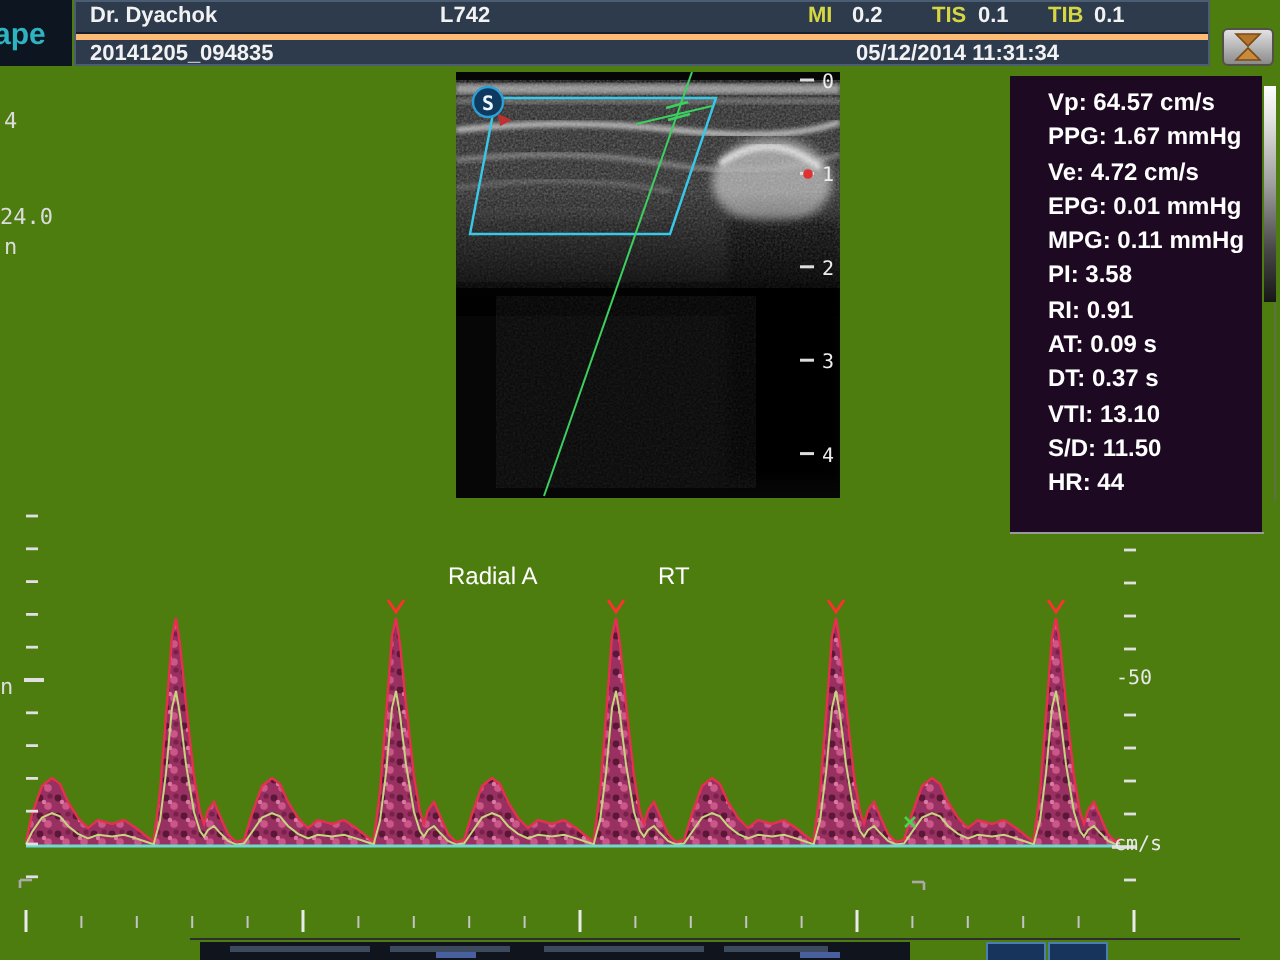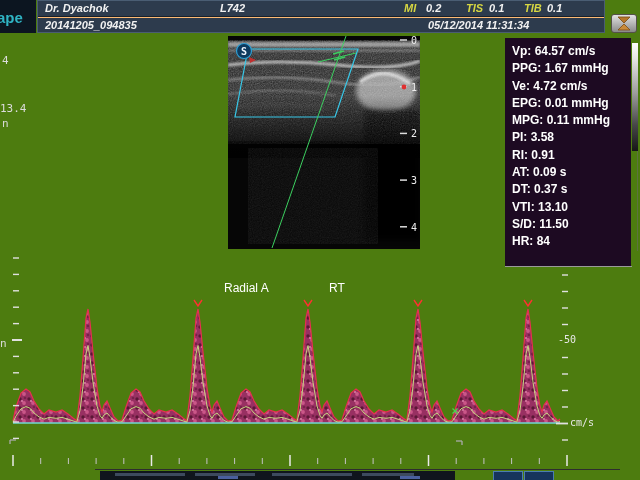"Dr. Dyachok" .bar-row { font-style: italic -> none }
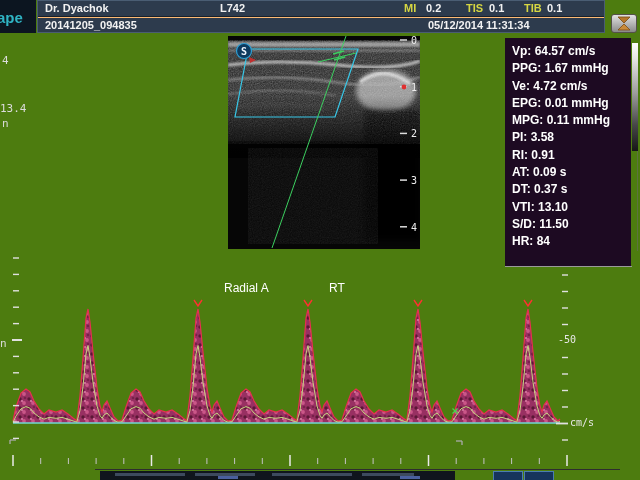"20141205_094835" .bar-row.r2 { border-top: 1px solid #fdba74 -> 3px solid #fdba74 }
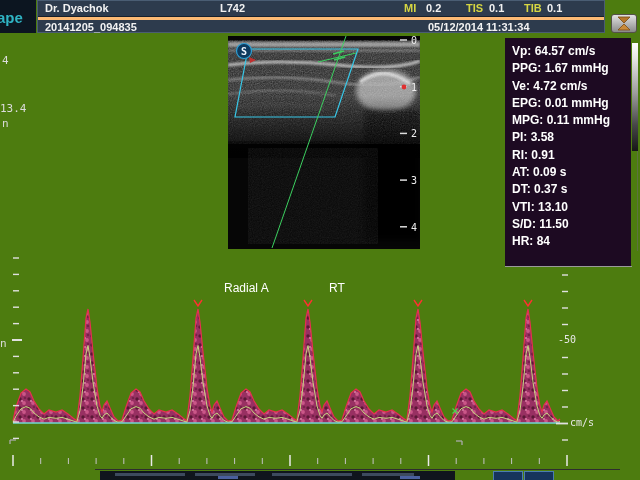"Vp: 64.57 cm/s" .meas div { padding-left: 7px -> 19px }
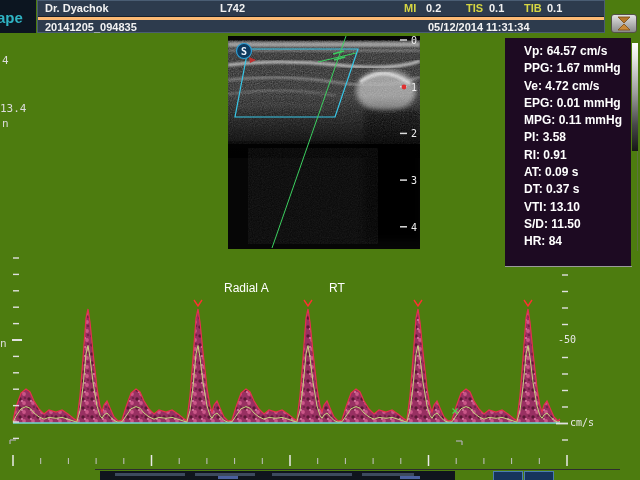"13.4" div.abs { text: 13.4 -> 24.0 }
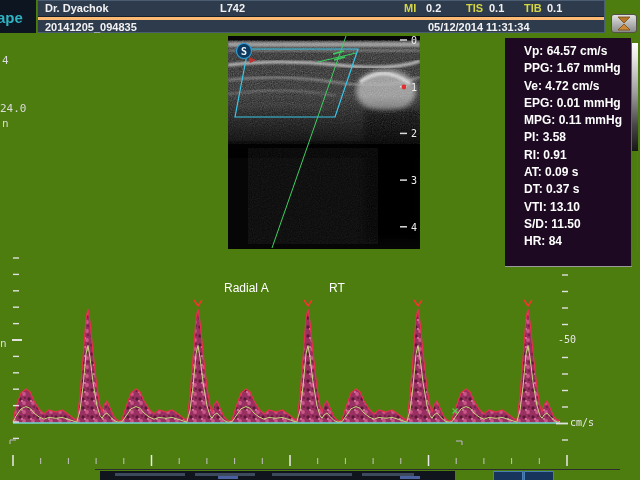"HR: 84" div { text: 84 -> 44 }
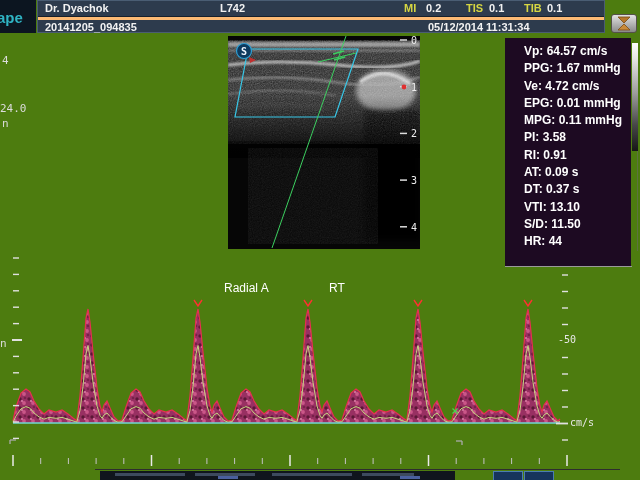"cm/s" div.abs { left: 570px -> 557px }
